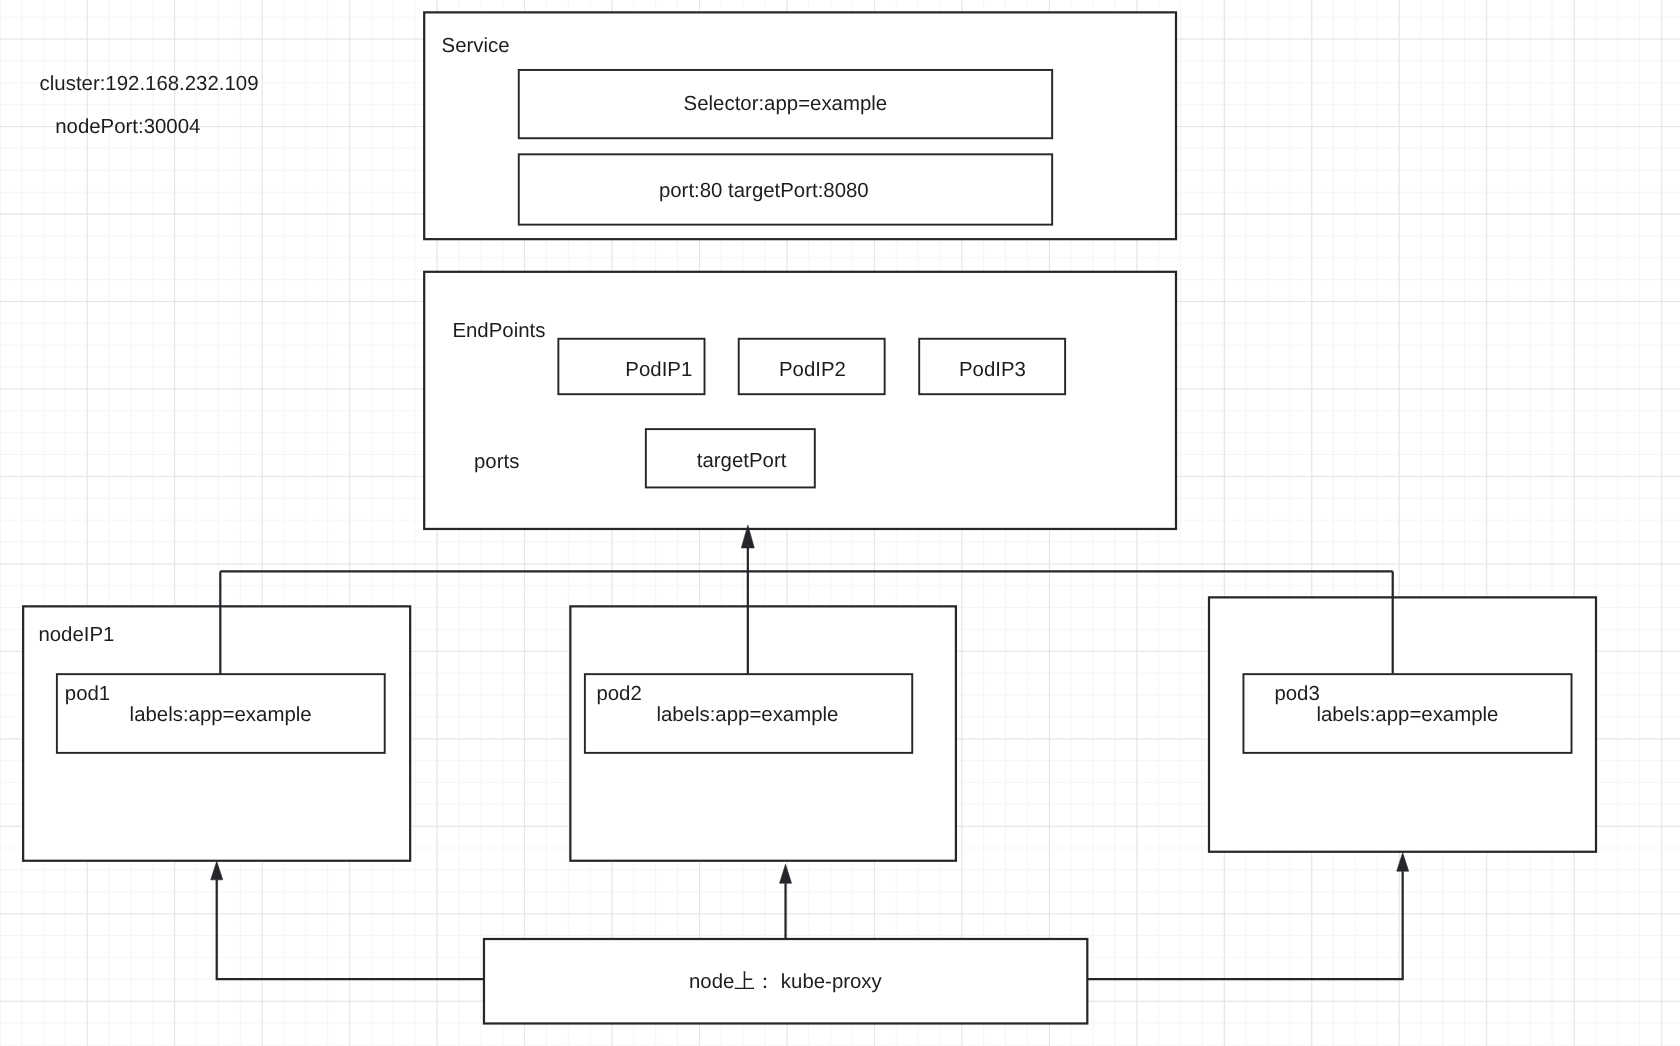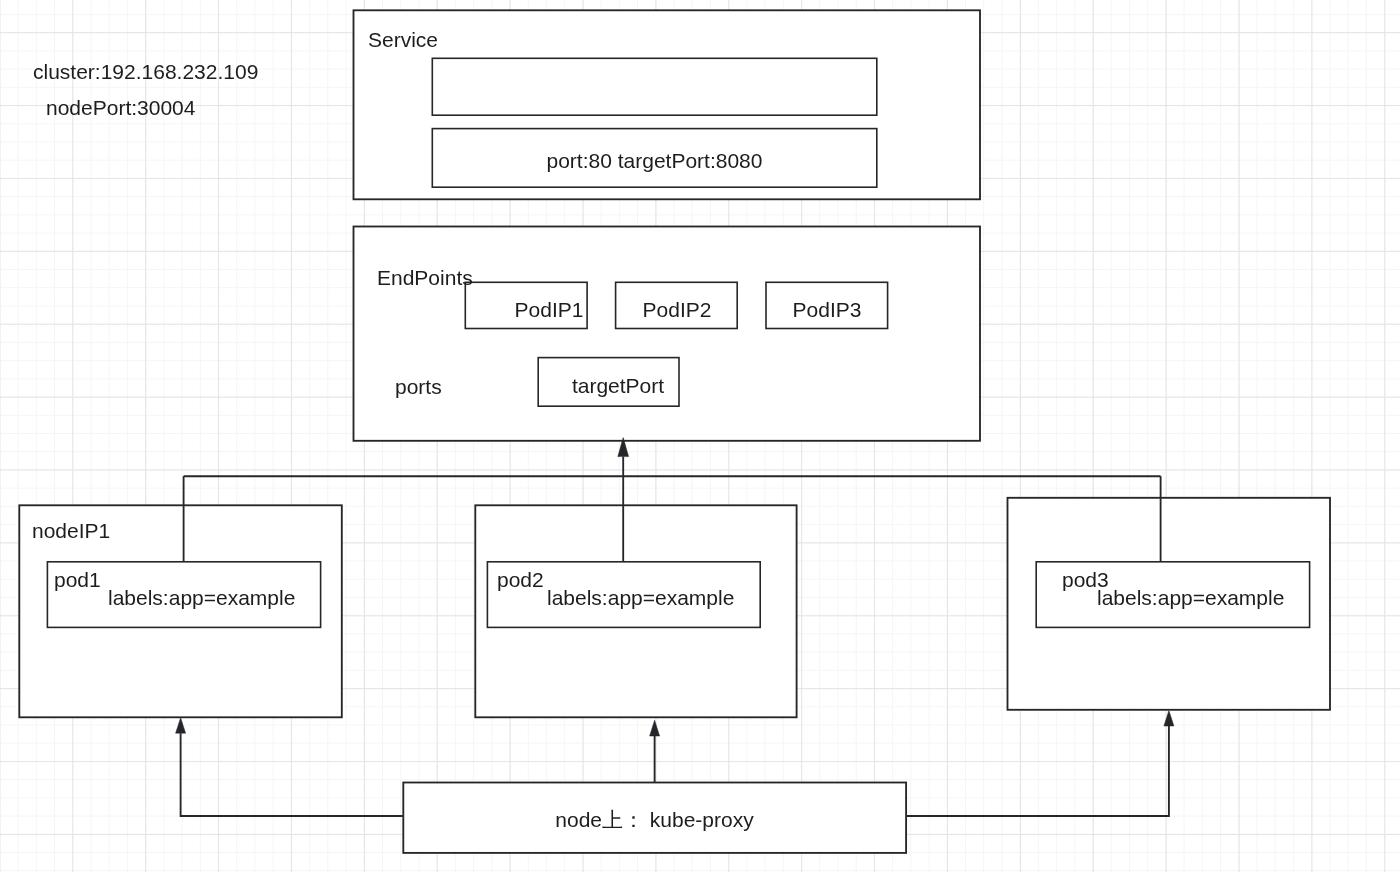"Service" .lbl { font-size: 21px -> 17px }
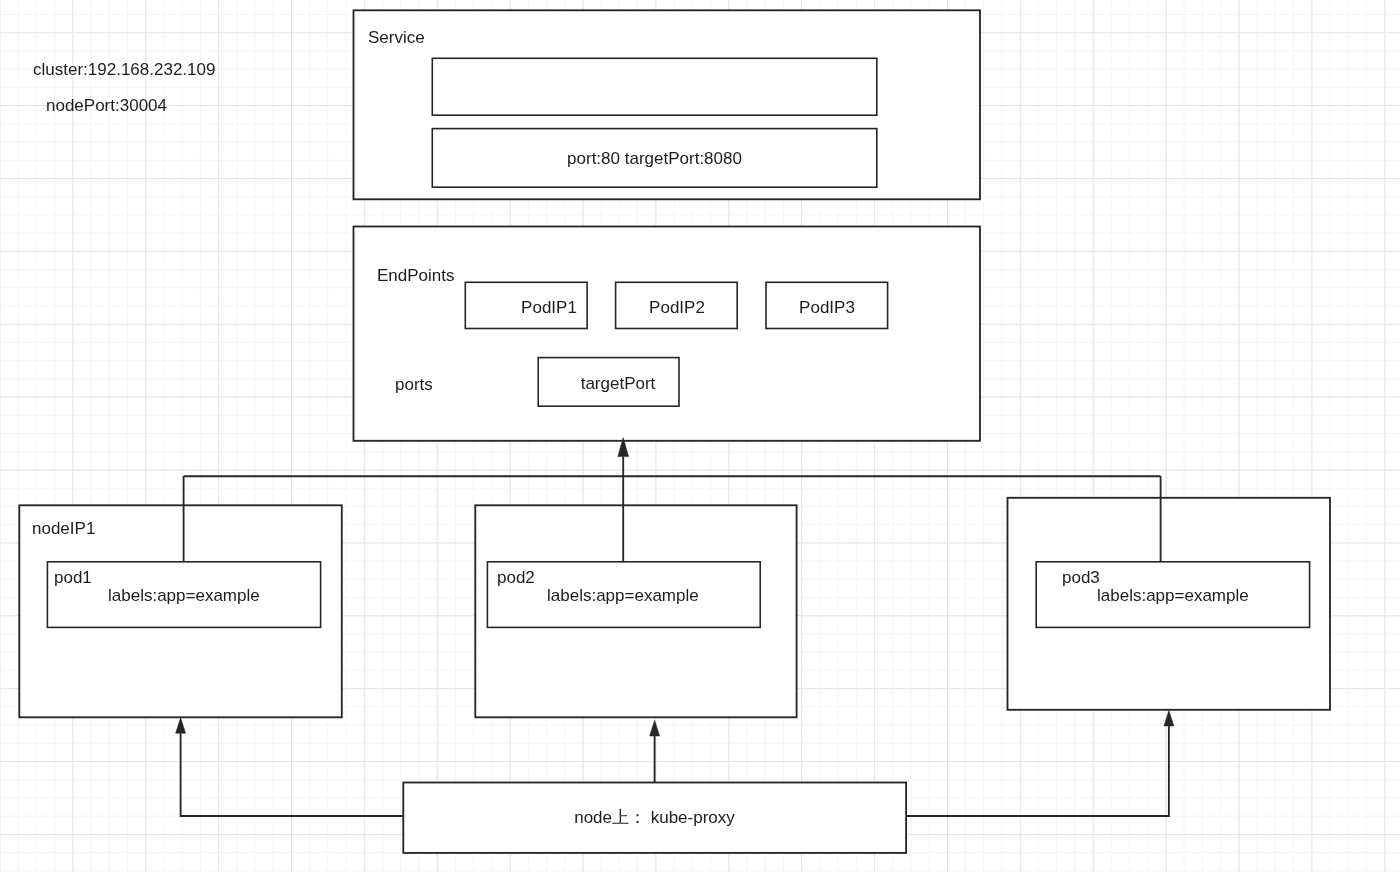"Selector:app=example" div.lbl { html: none -> <div>Selector:app=example</div> }
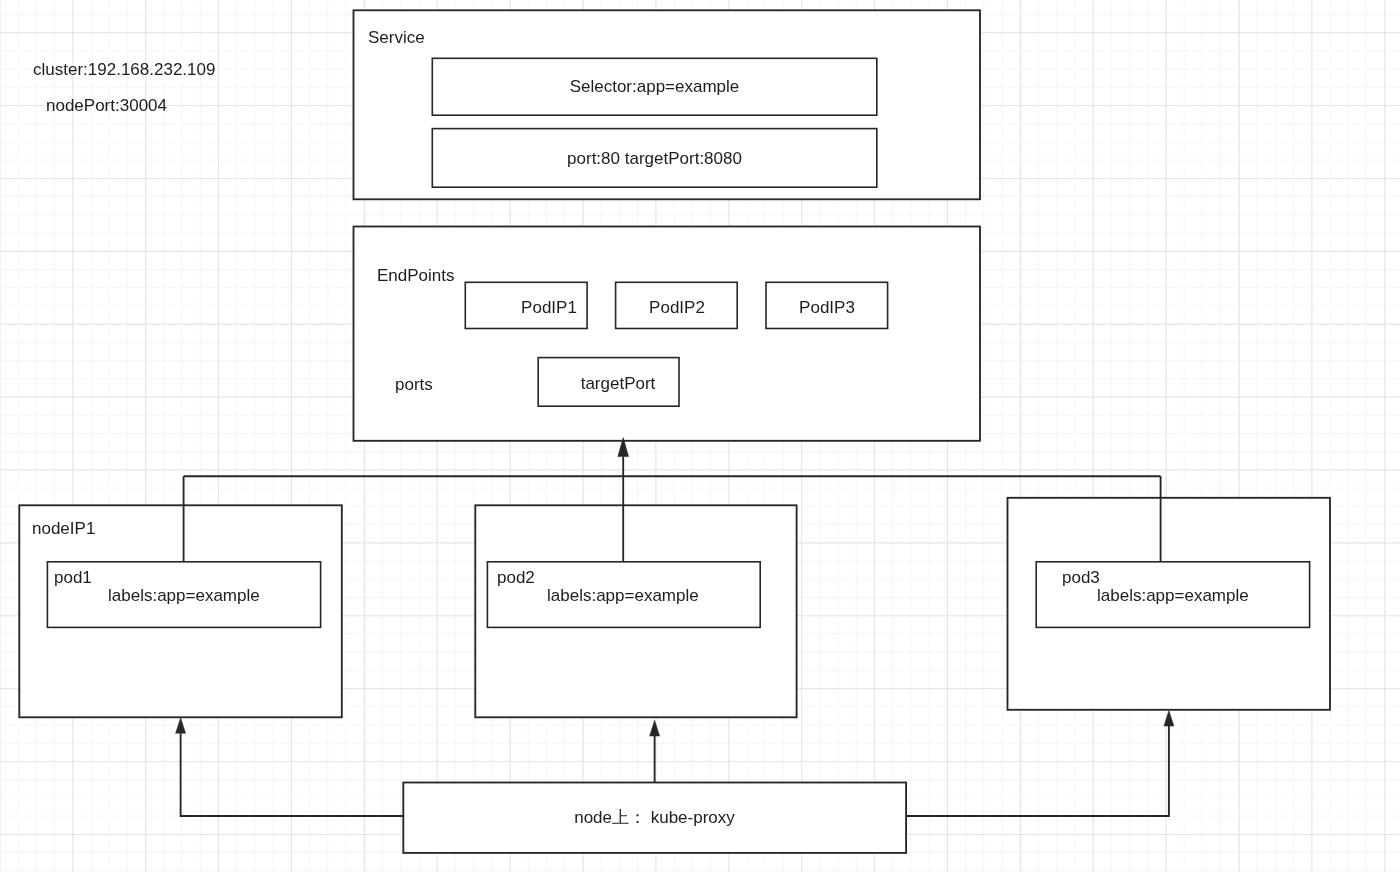"port:80 targetPort:8080" #svc-port-t { left: 432px -> 414px }
